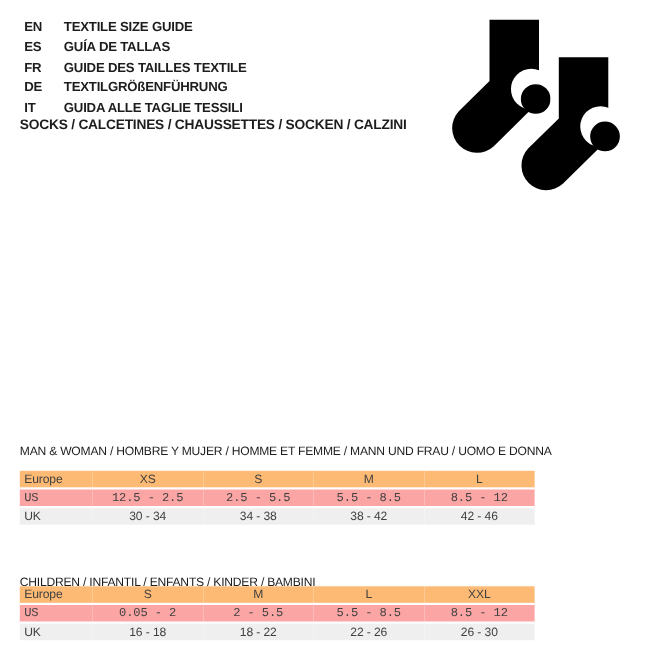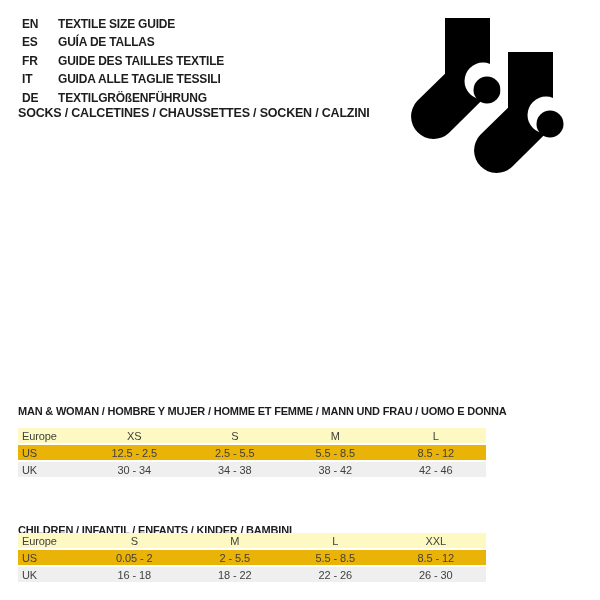"IT" div.lang-row { order: before "DE" -> after "DE" }
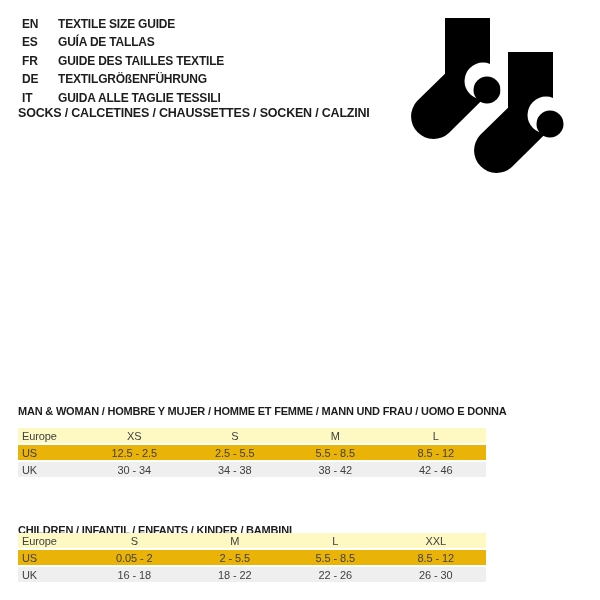"MAN & WOMAN / HOMBRE" .tbl-title { font-weight: bold -> normal }
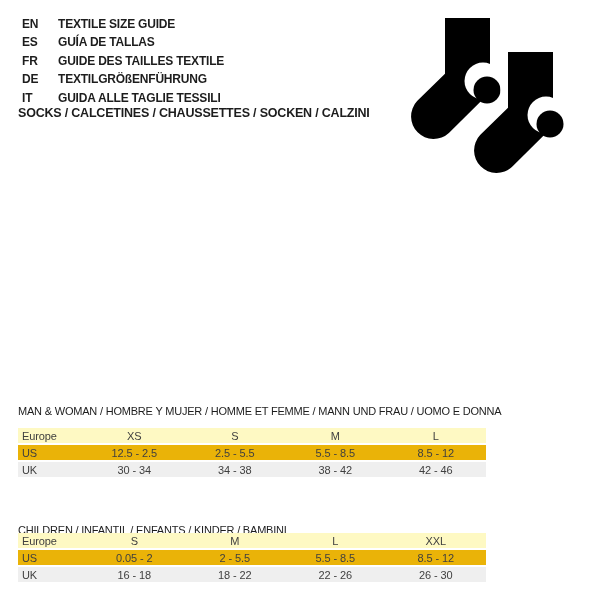"Europe" table.size thead td { background: #fef9c3 -> #fdba74 }
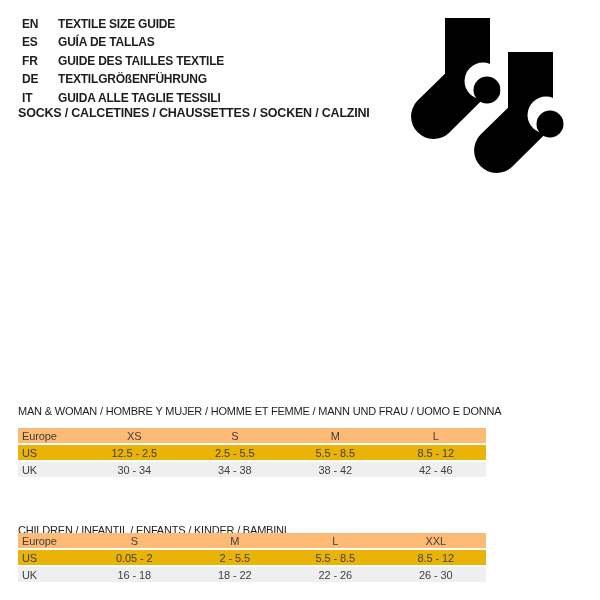"US" table.size tr.row-a td { background: #eab308 -> #fca5a5; font-family: none -> Liberation Mono, monospace }
